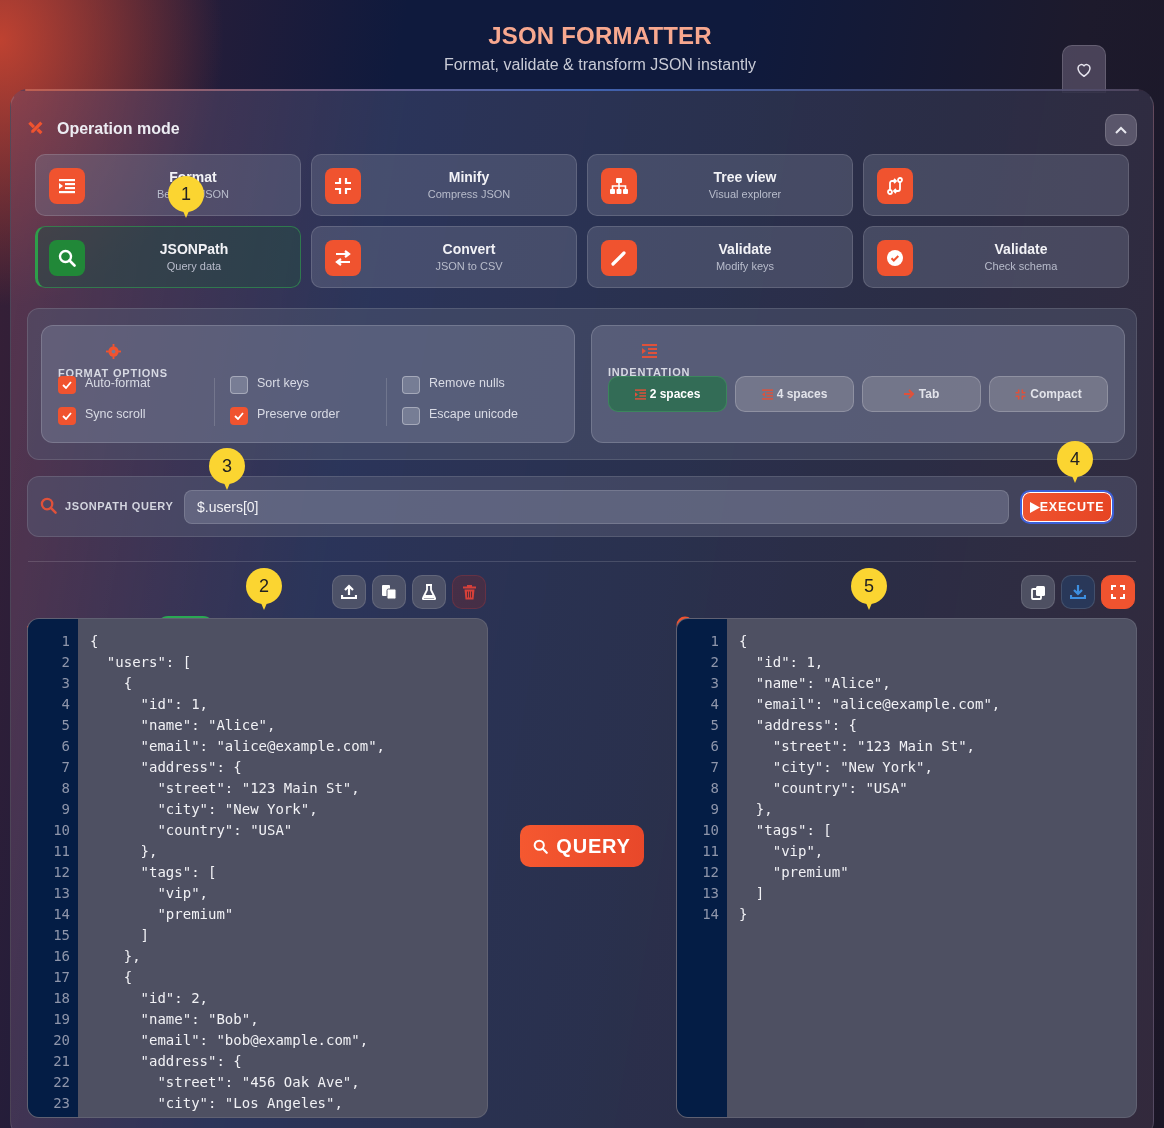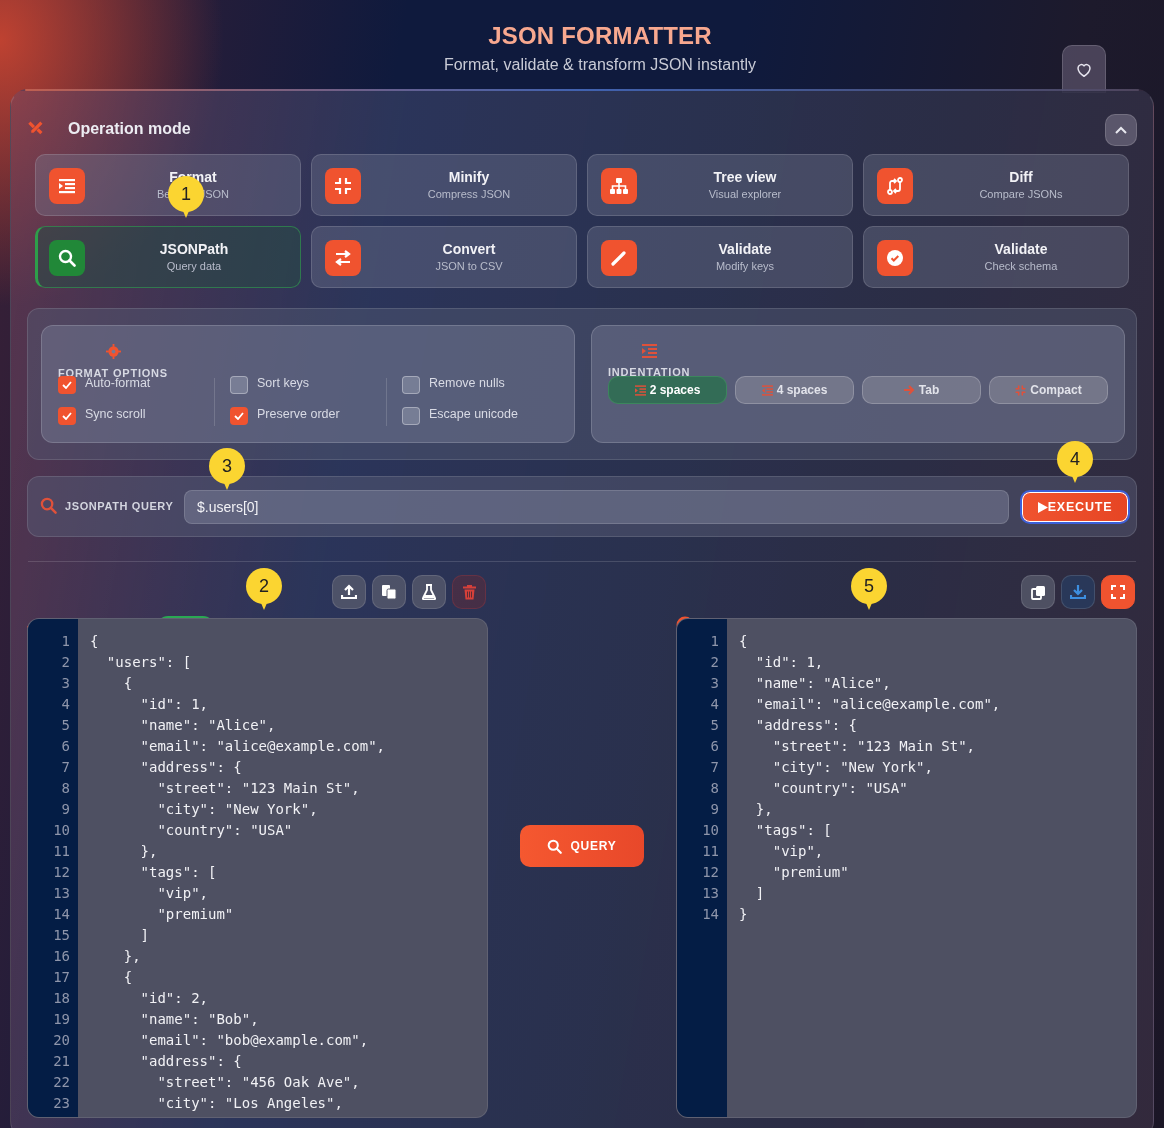"Operation mode" .op-head { gap: 24px -> 13px }
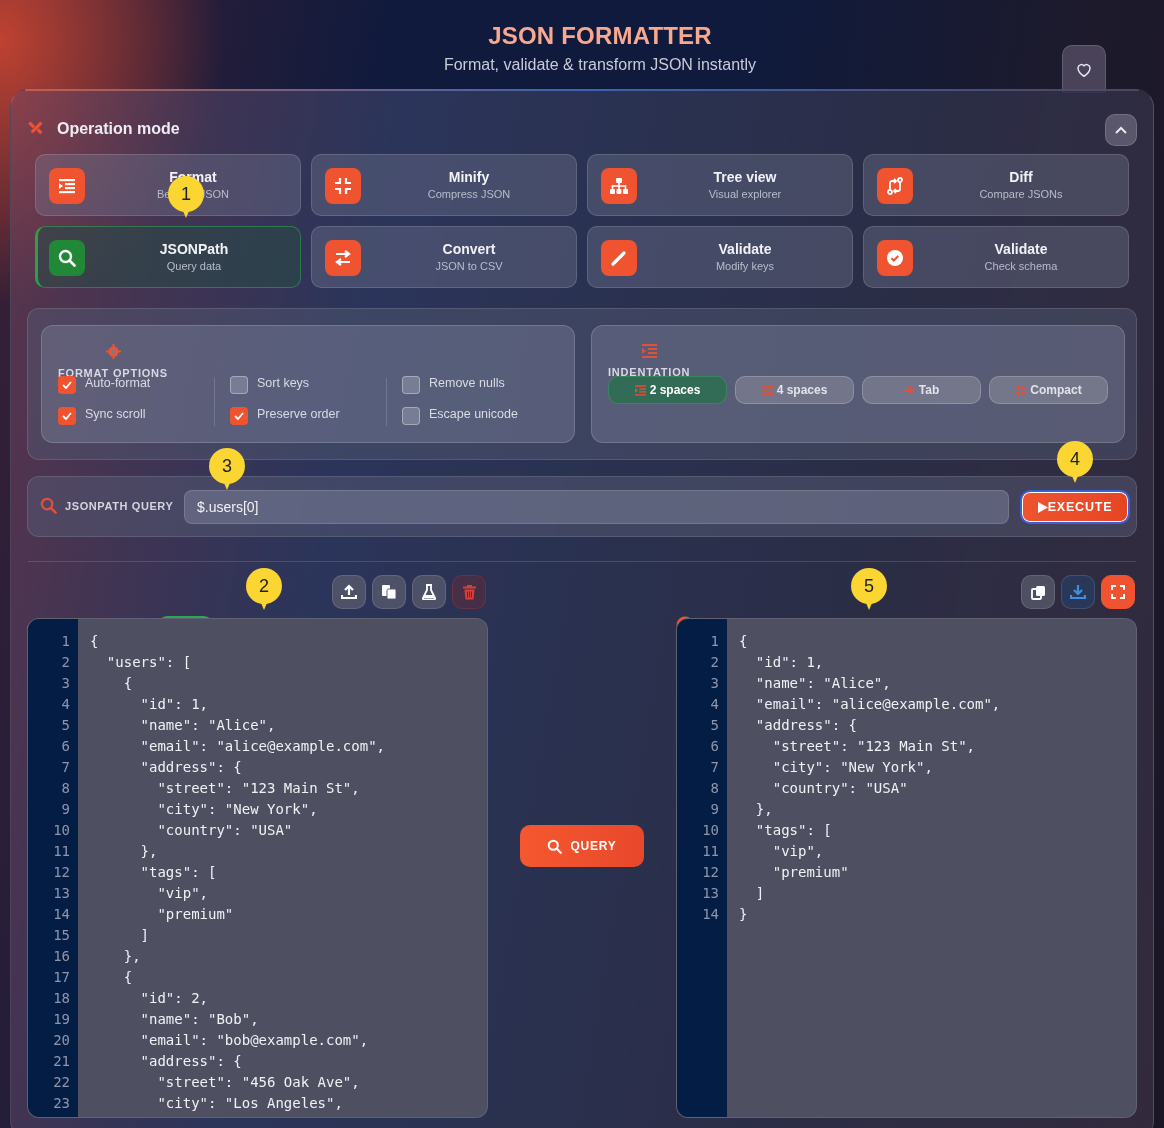"Diff" div.mode-text { html: <div> <div>Diff</div> <div>Compare JSONs</div> </div> -> none }
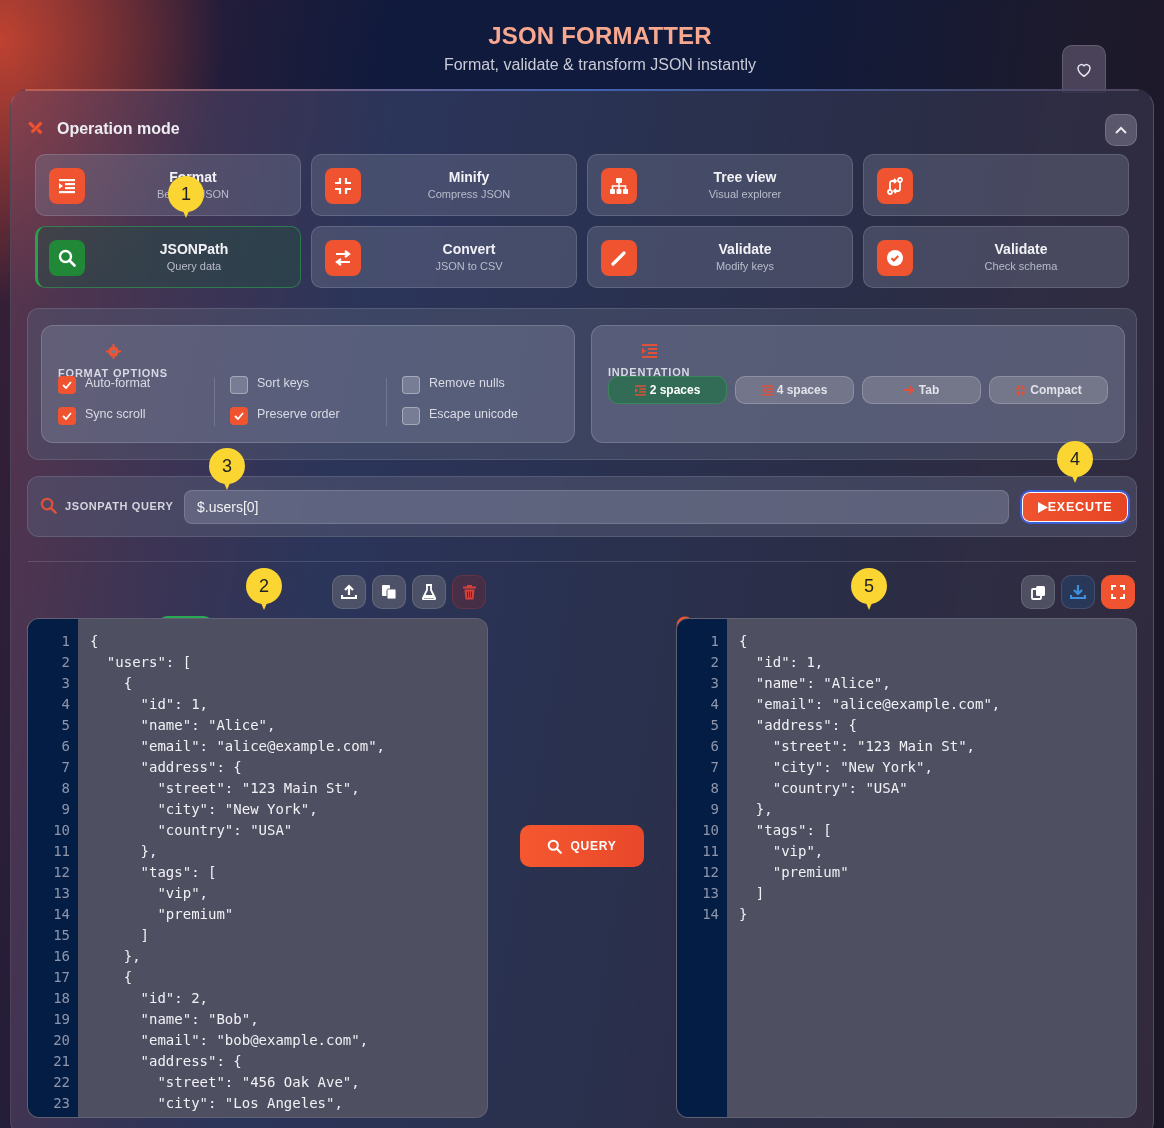"2 spaces" .indent-btn { height: 28px -> 36px }
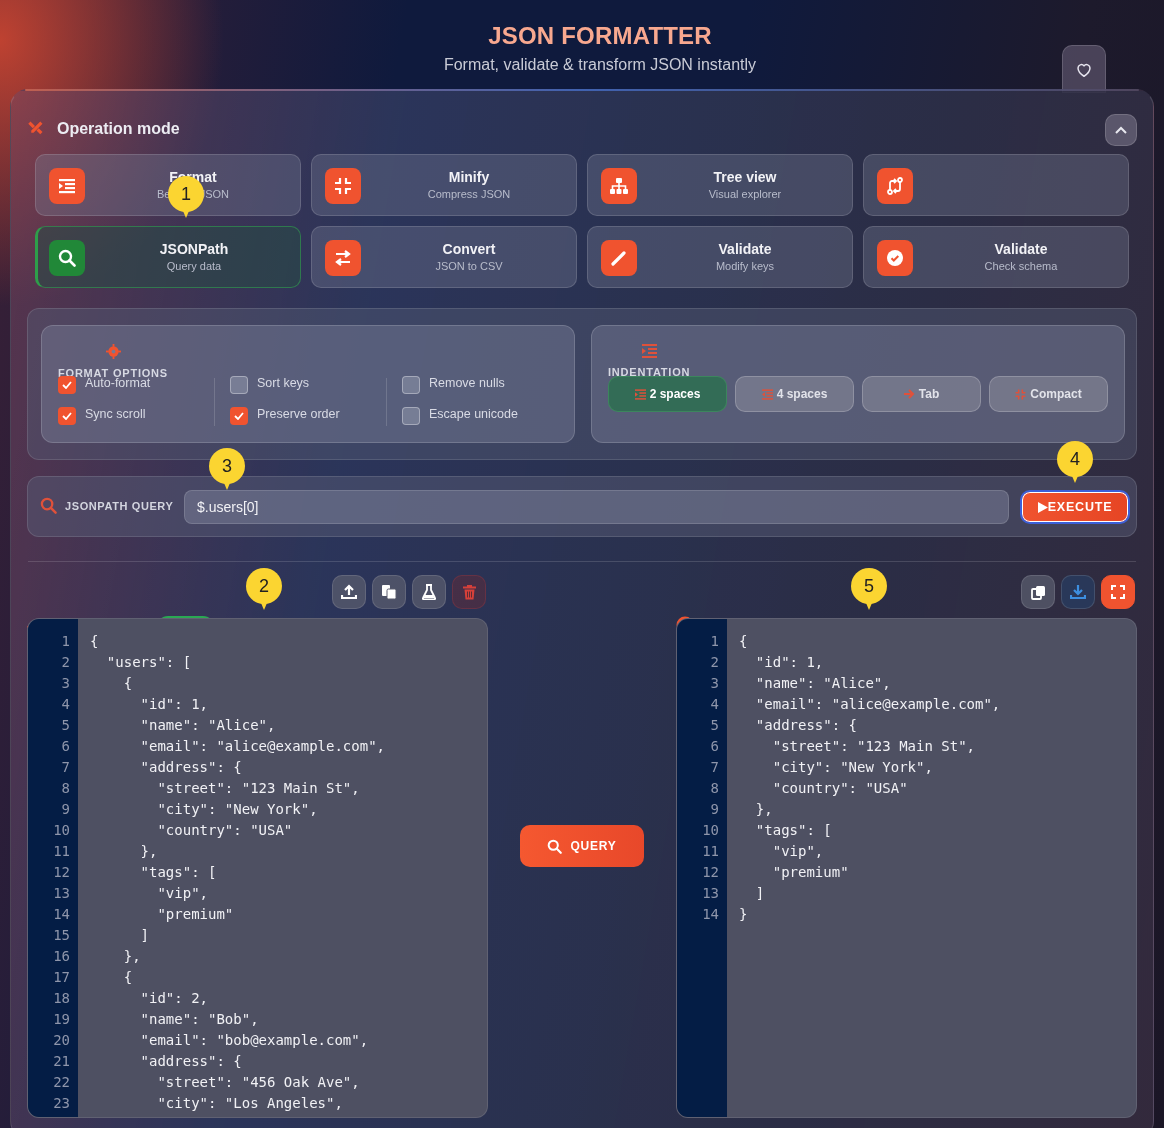"EXECUTE" .execute-btn { width: 110px -> 94px }
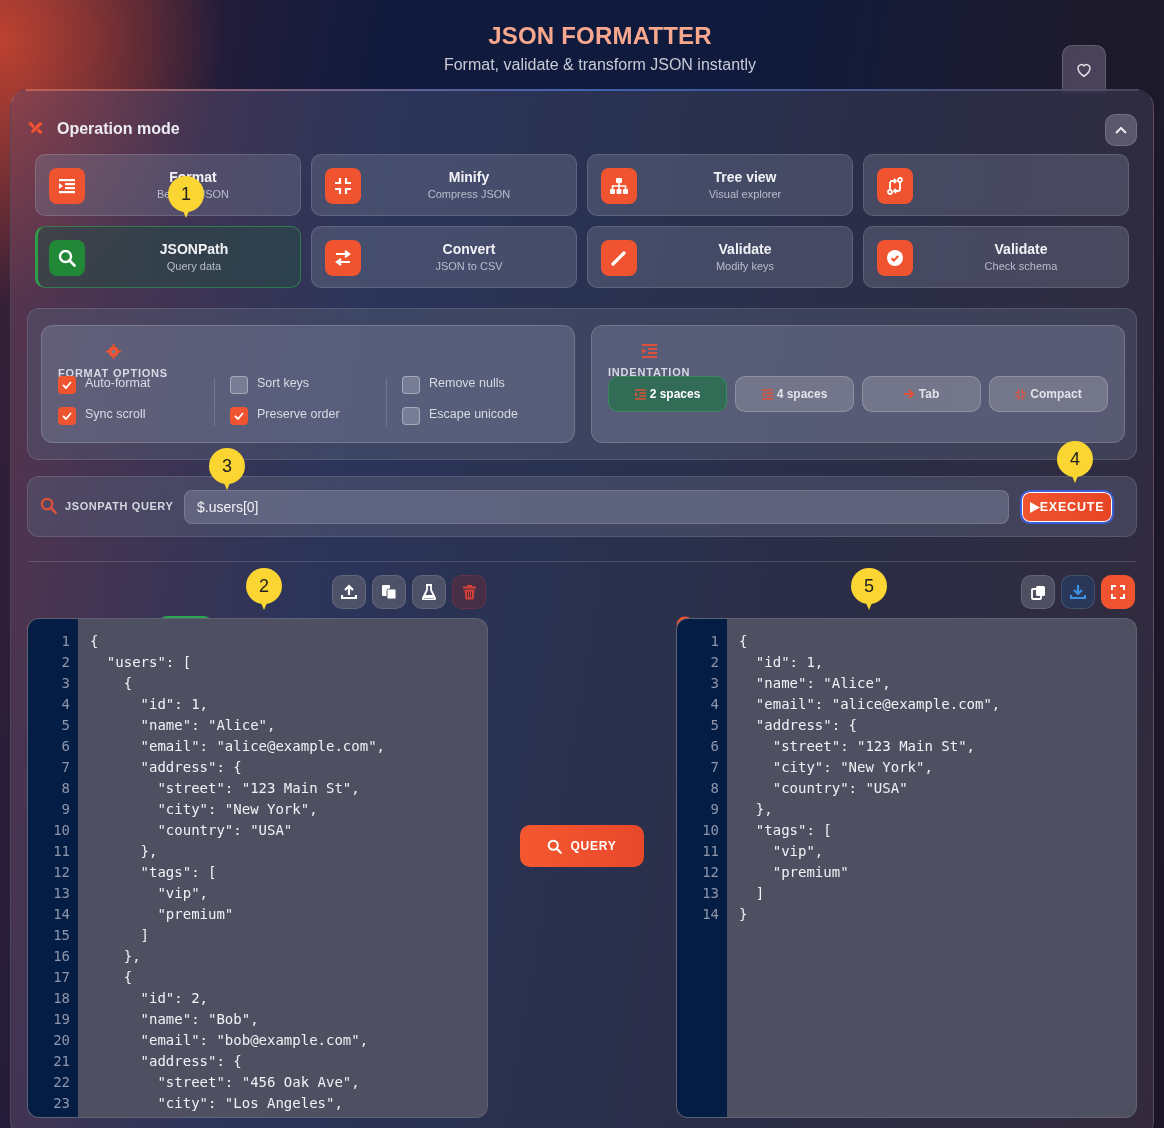"QUERY" .query-center-btn { font-size: 12px -> 20px }
